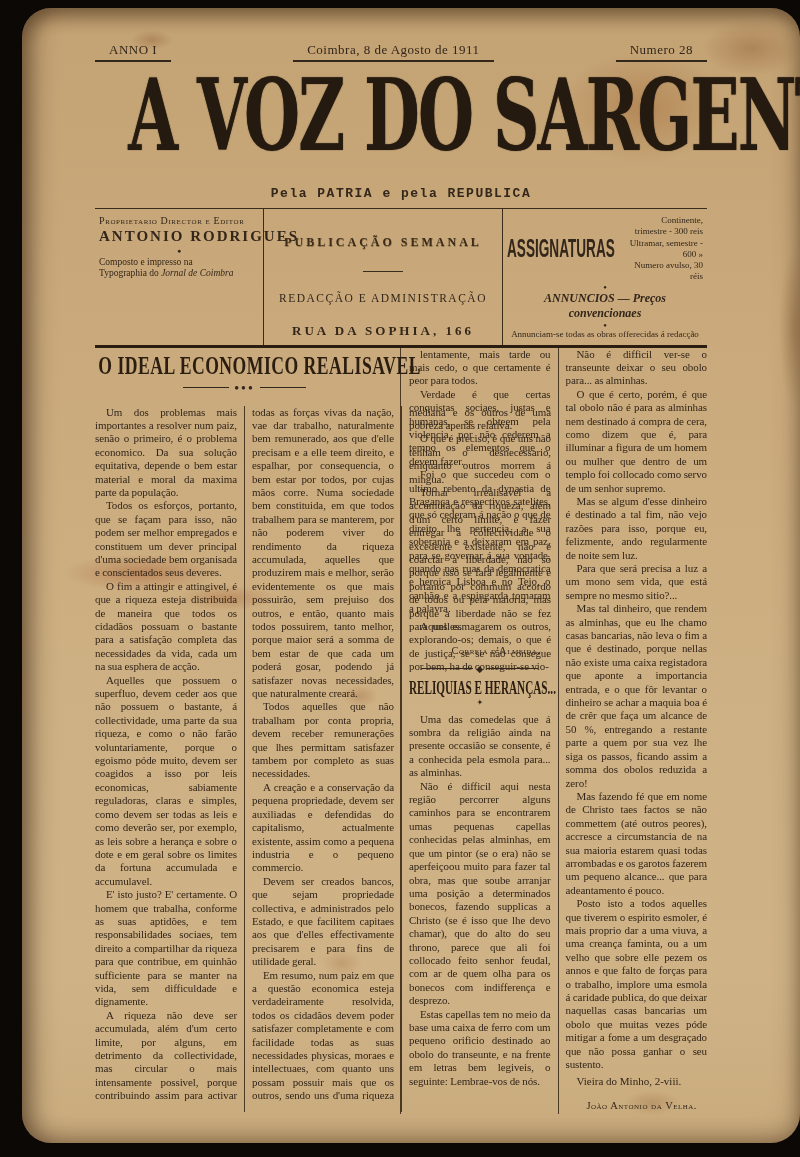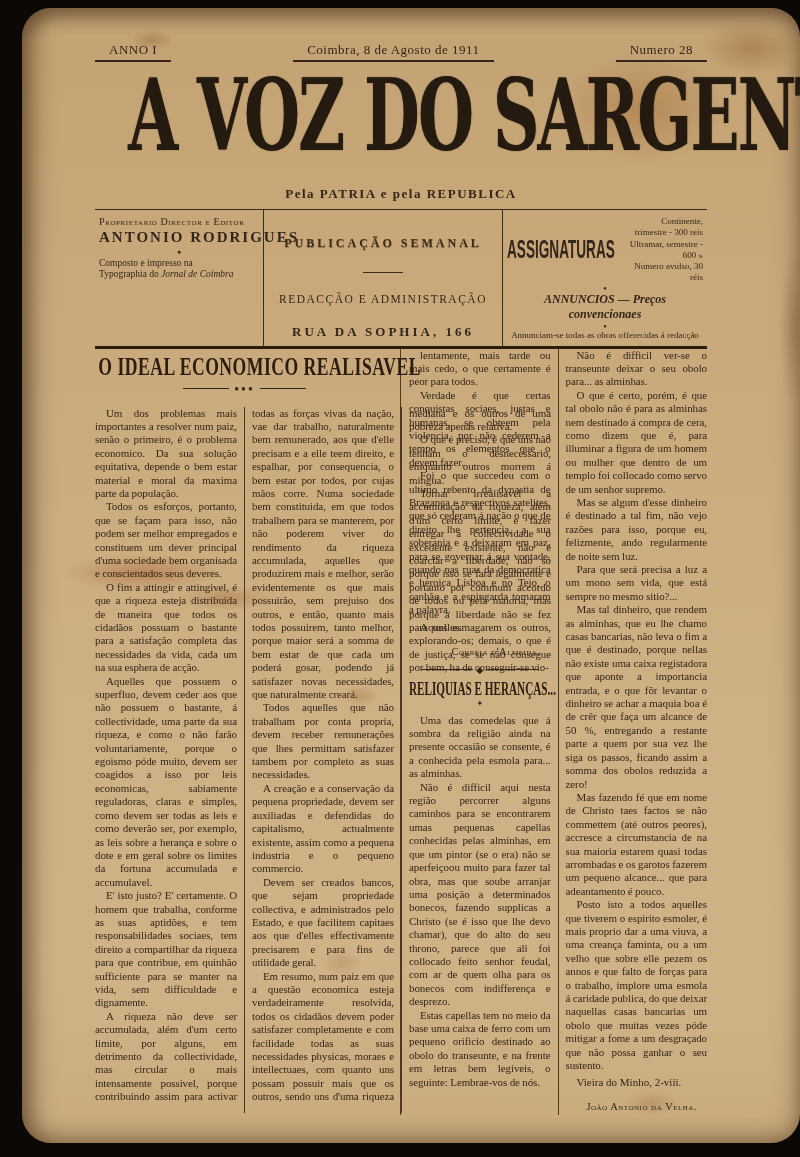"Pela PATRIA e pela REPUBLICA" .subtitle .line2 { font-family: Liberation Serif, serif -> Liberation Mono, monospace }
